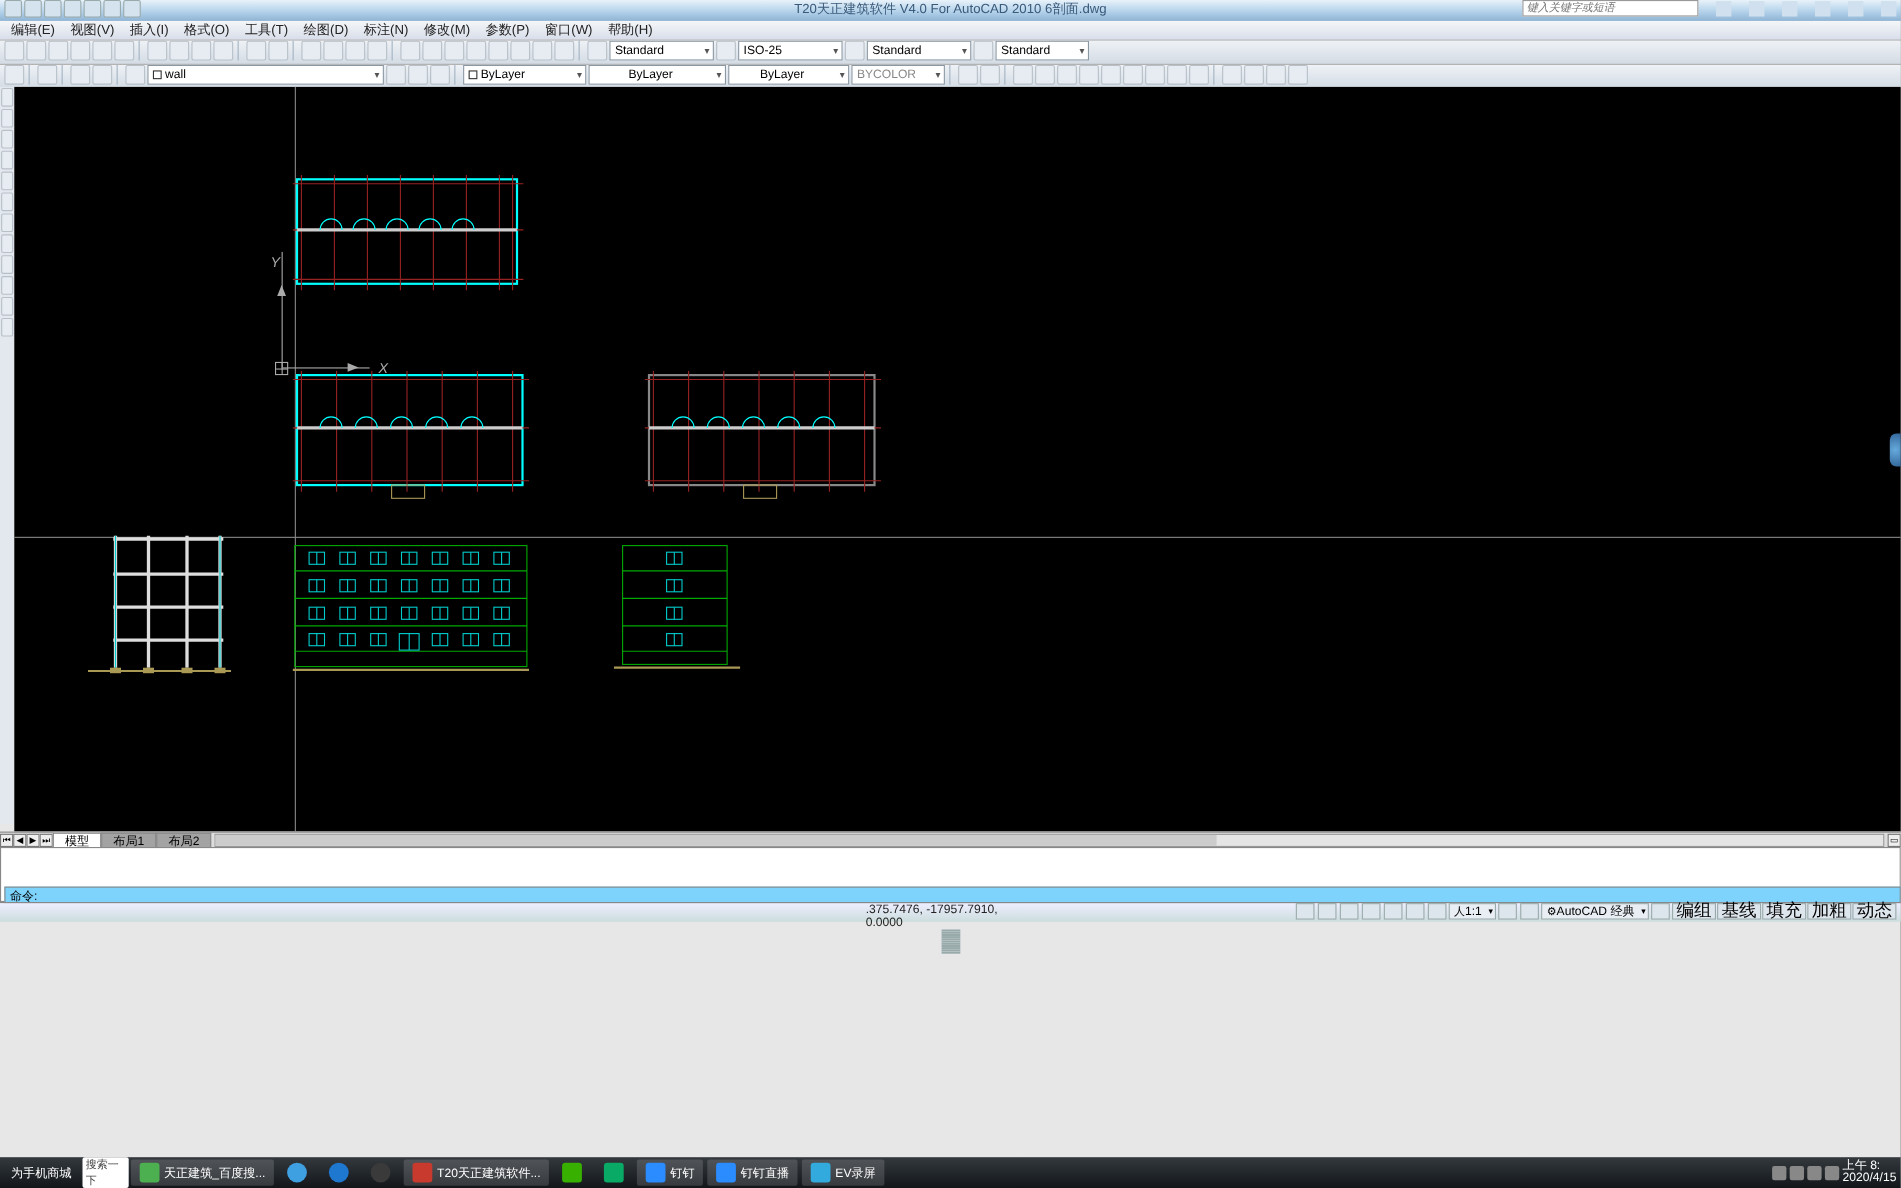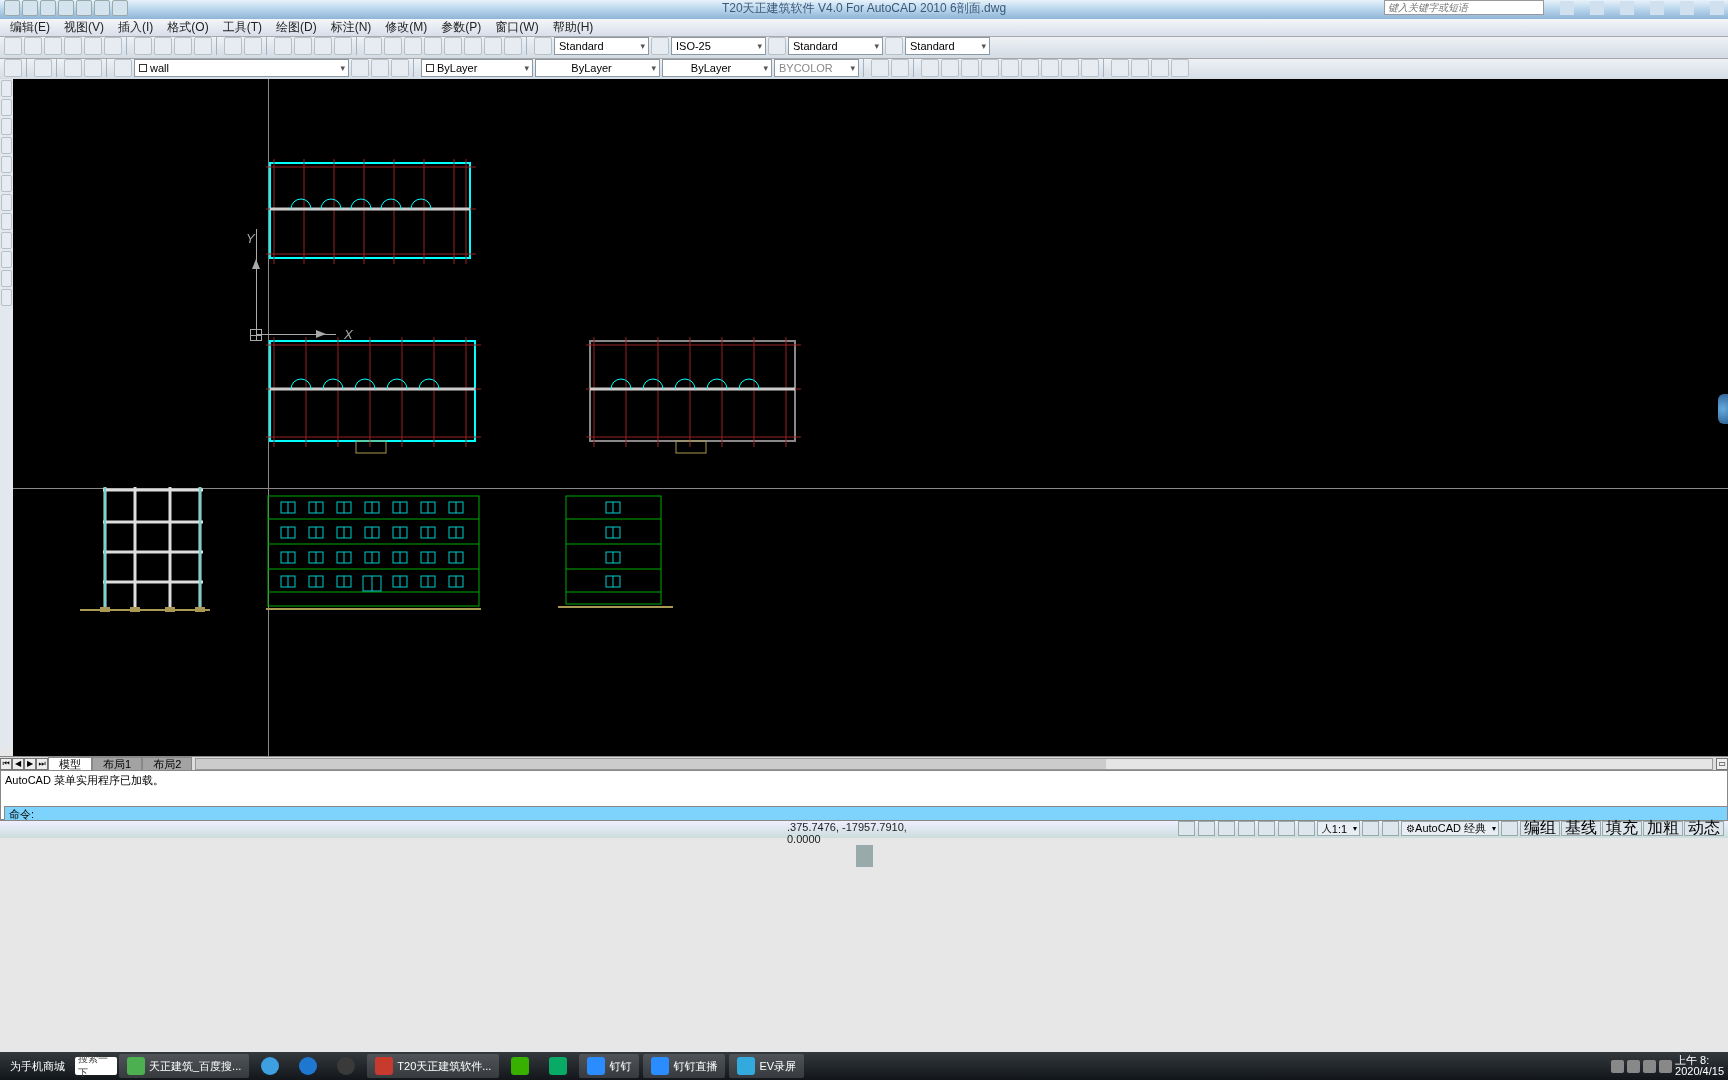"AutoCAD 菜单实用程序已加载。" div { html: <div>AutoCAD 菜单实用程序已加载。</div> -> none }
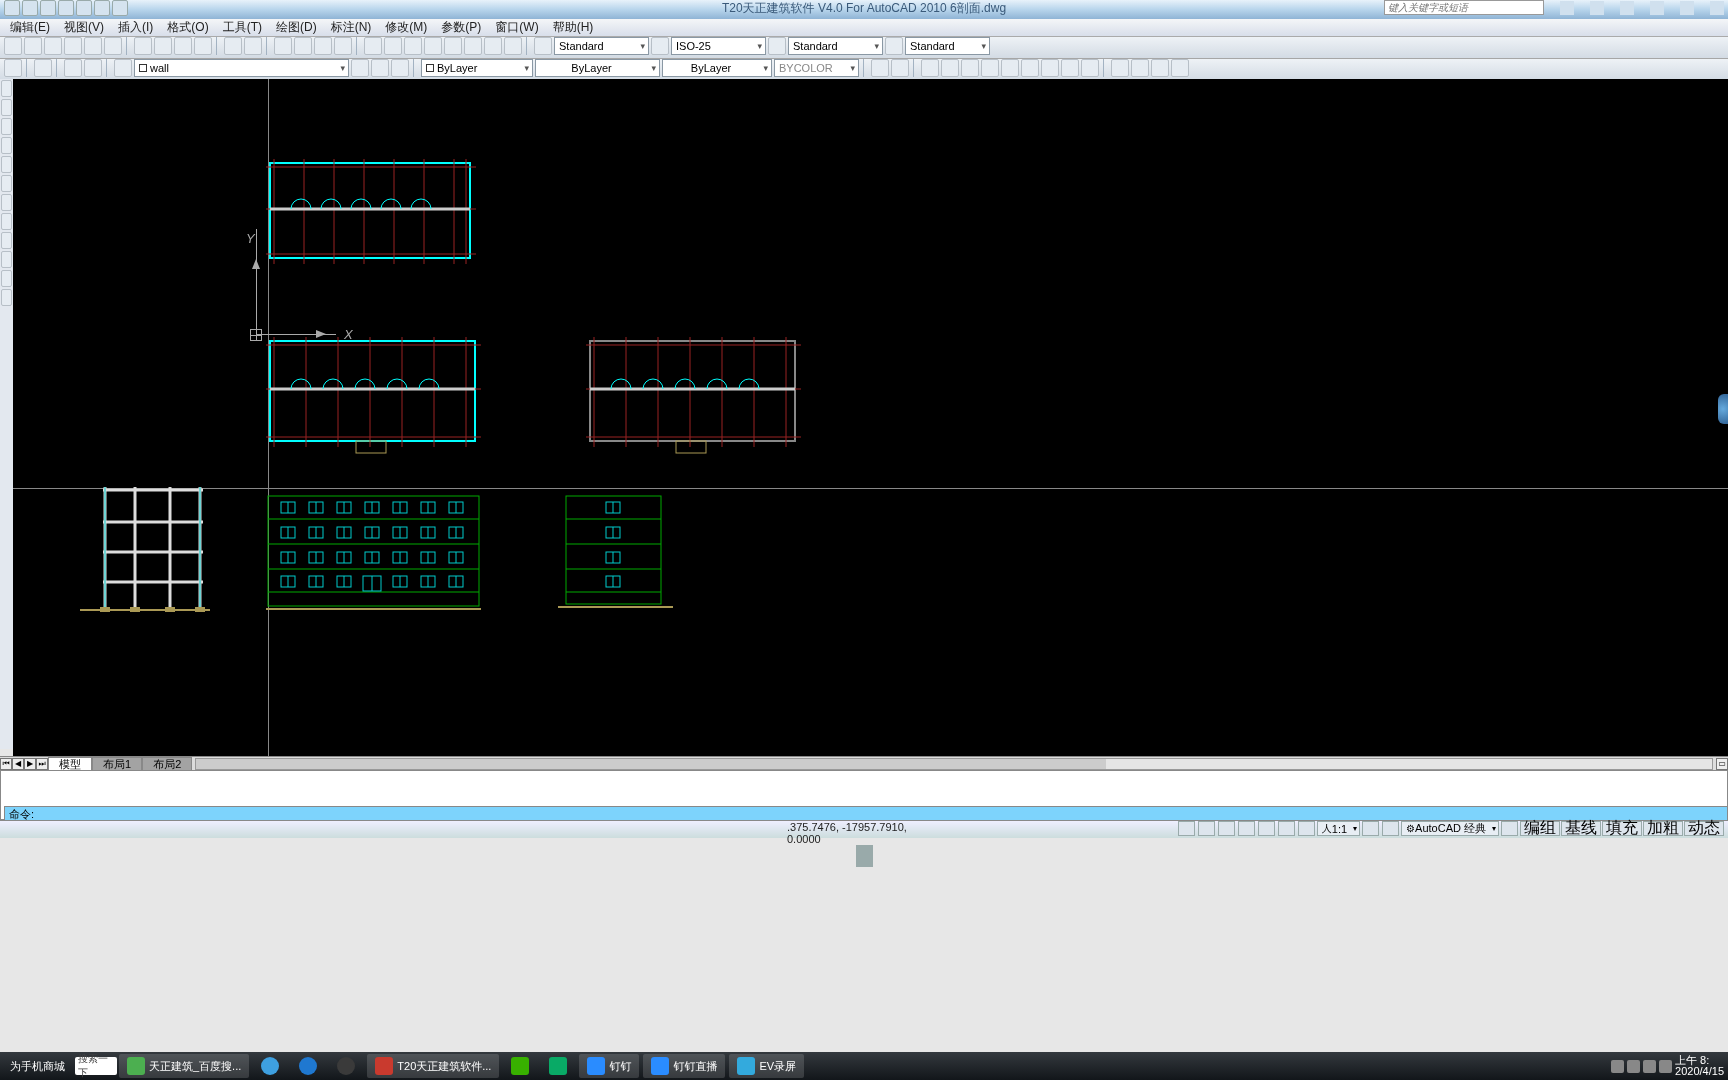"搜索一下" .taskbar .searchbx { height: 18px -> 28px }
